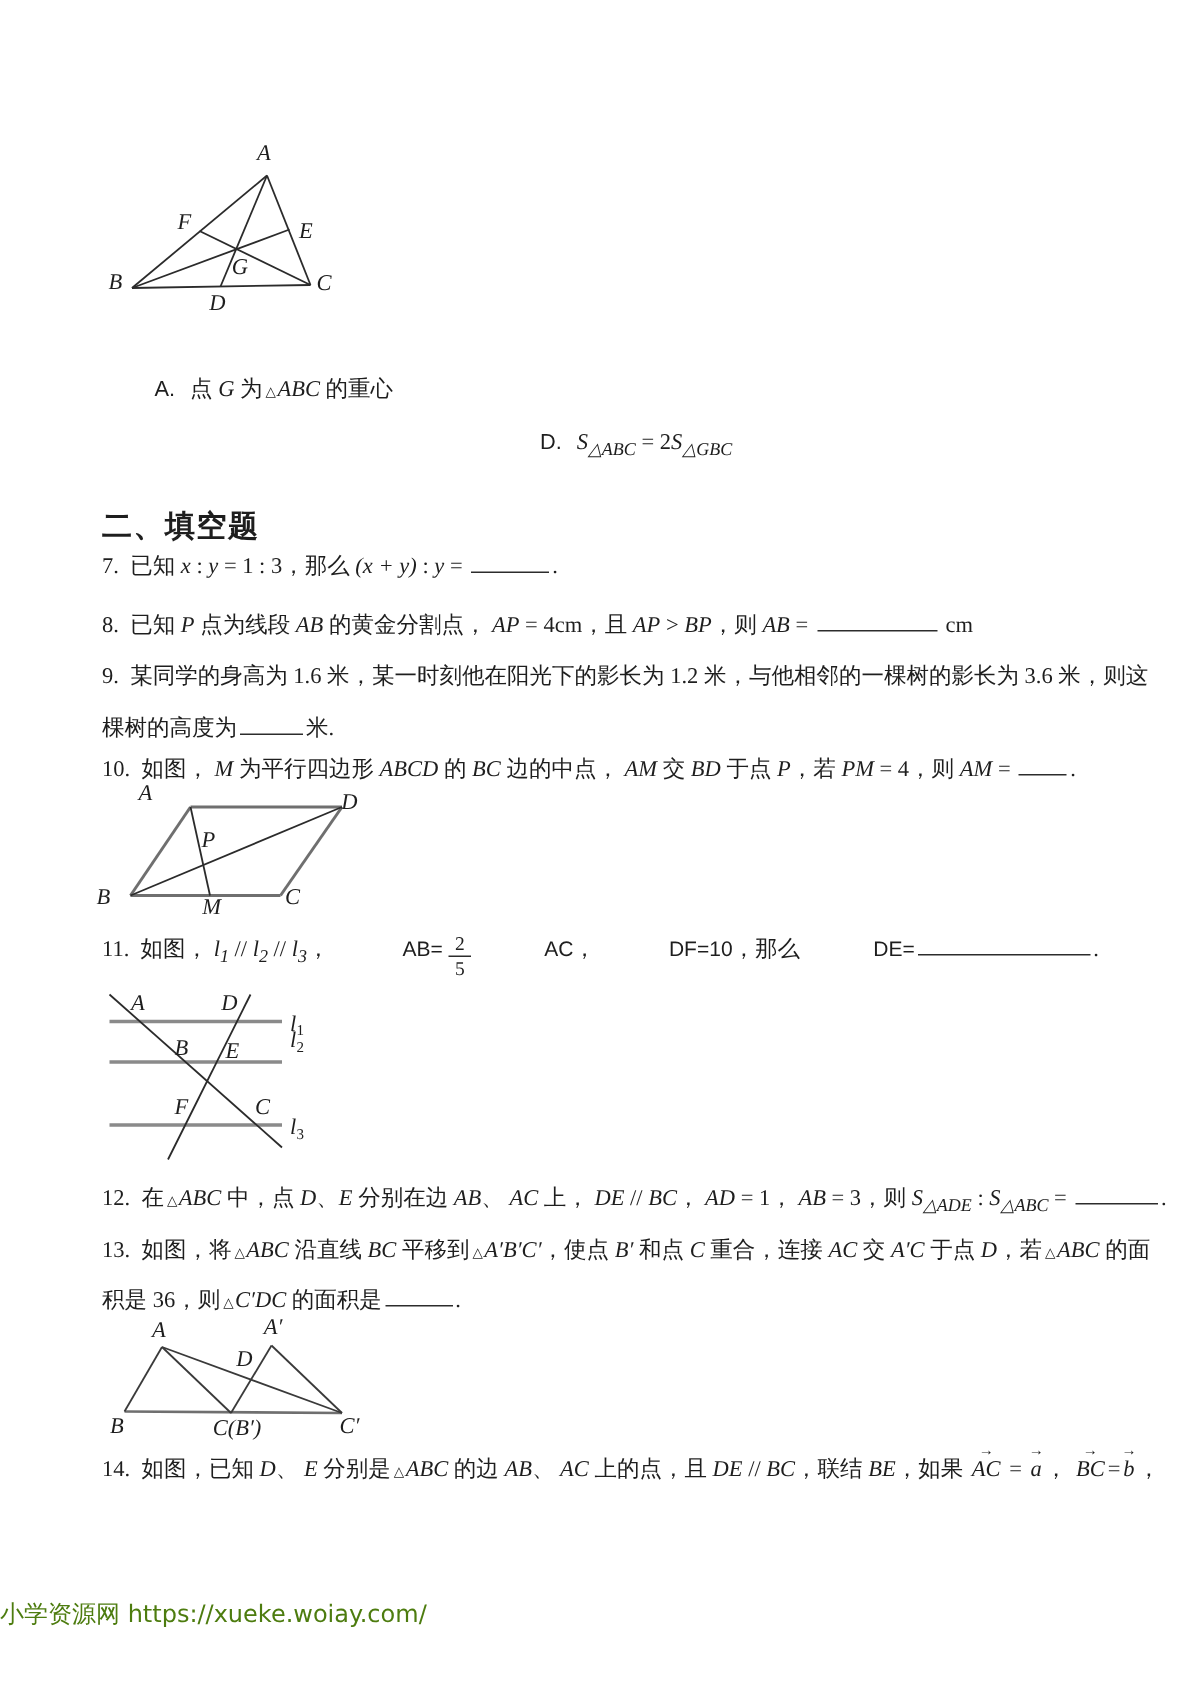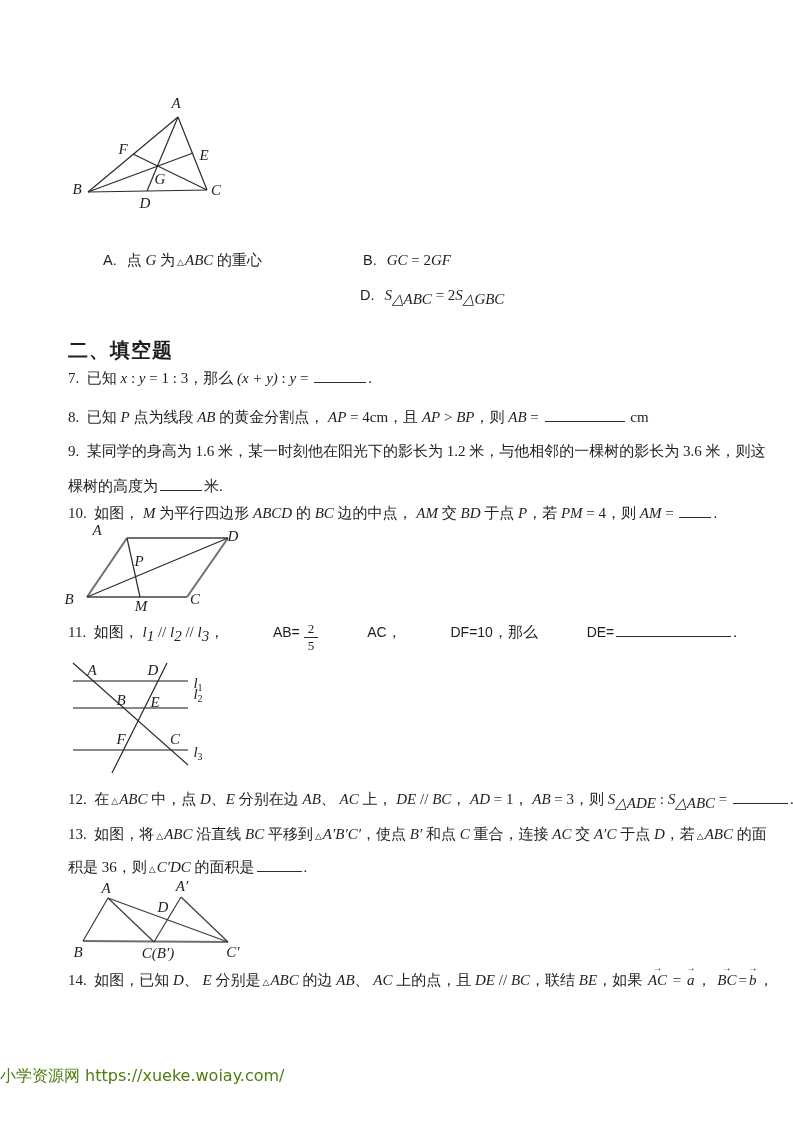"B. GC = 2GF" div.tline { html: <div> <span>B.</span><span><span>GC</span><span> = 2</span><span>GF</span></span> </div> -> none }
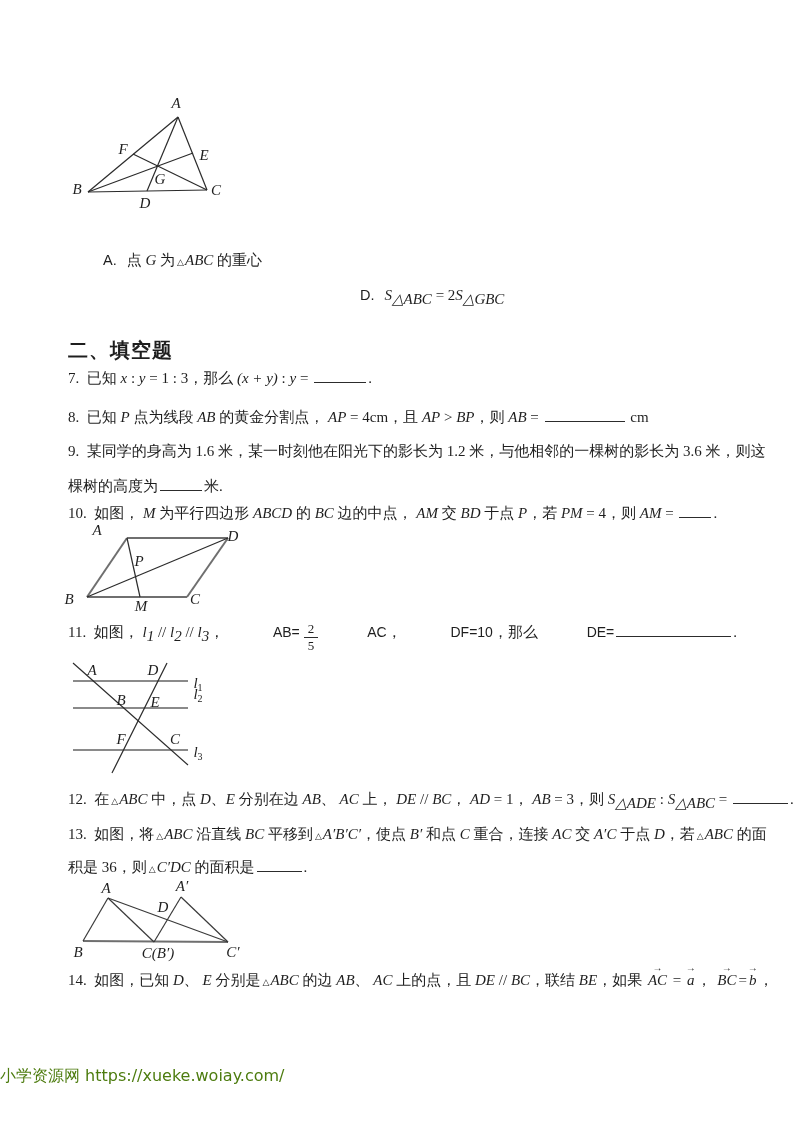"△ABC" .sg-sub { font-size: 15px -> 12px }
